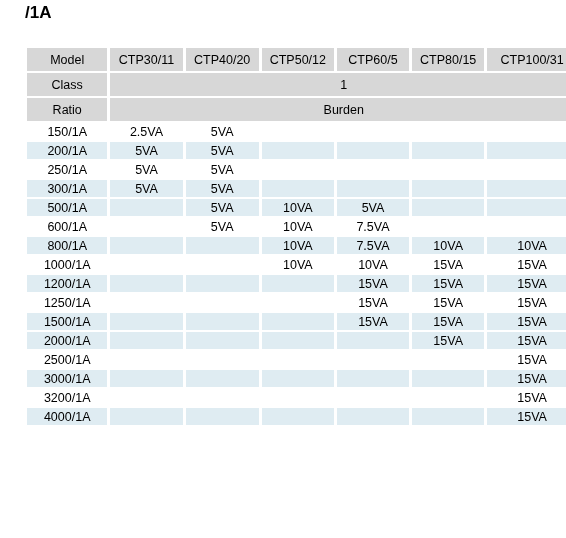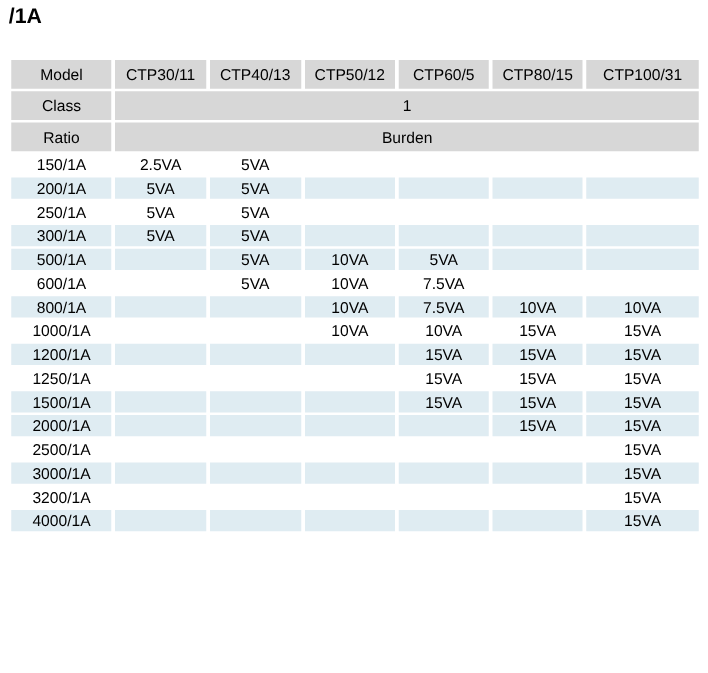"/1A" #page { margin-left: none -> 18px }
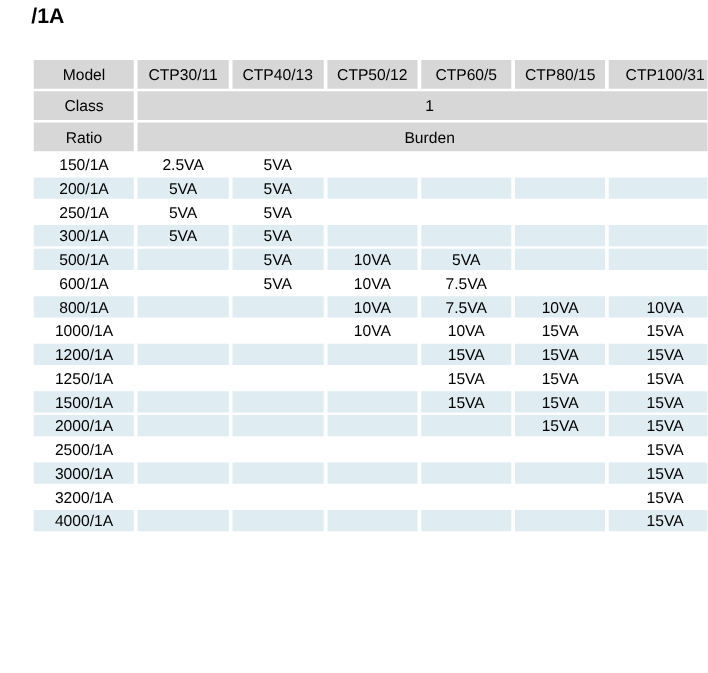"CTP40/13" td { text: CTP40/13 -> CTP40/20 }
